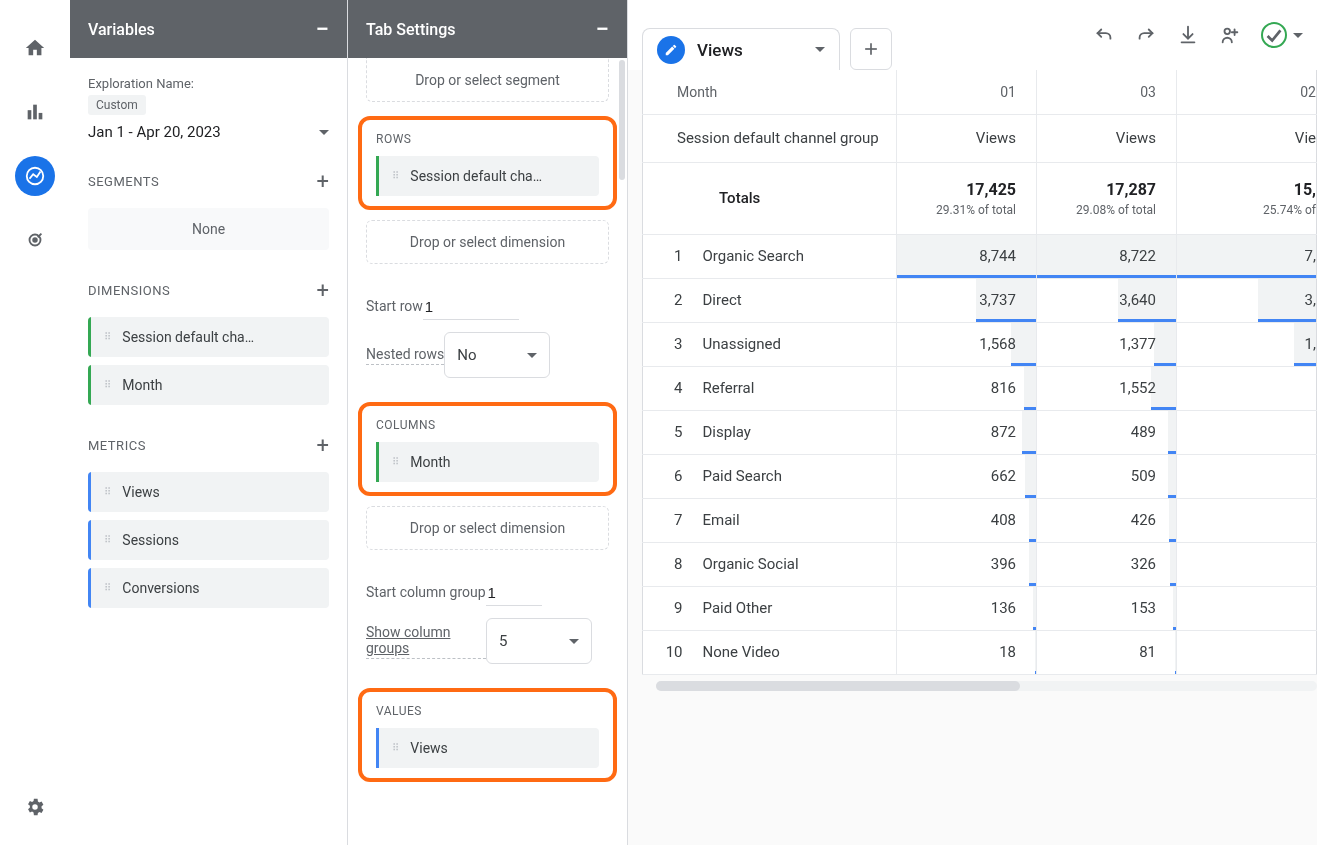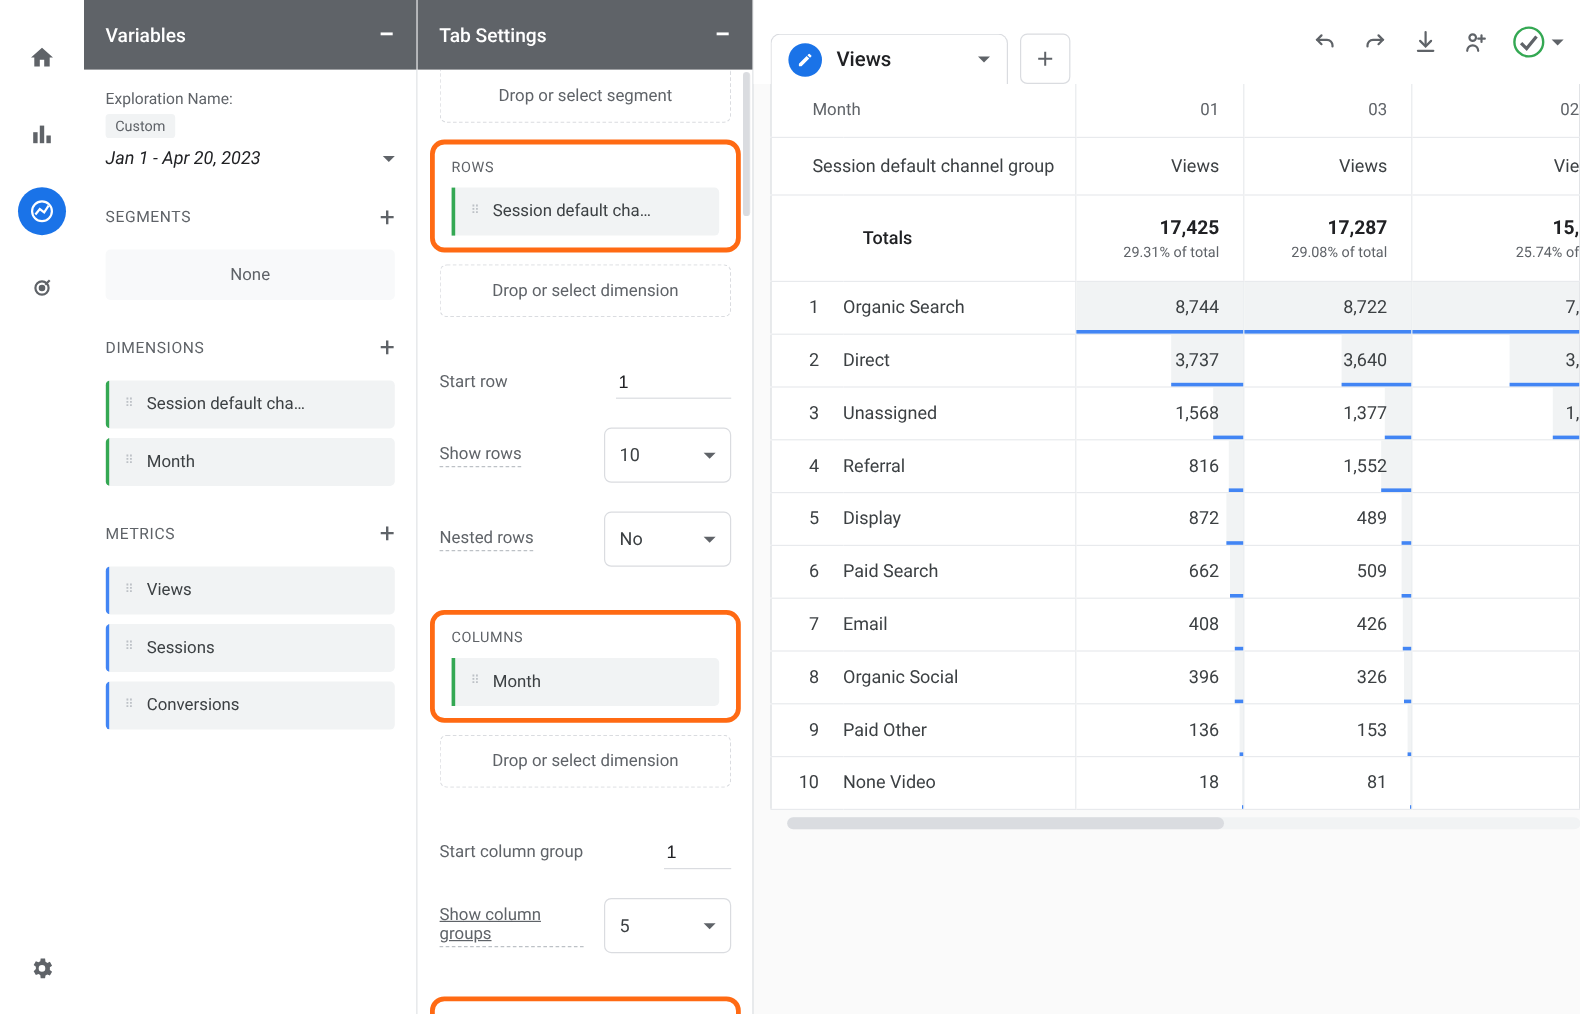"Jan 1 - Apr 20," .date-row .date-text { font-style: italic -> none }
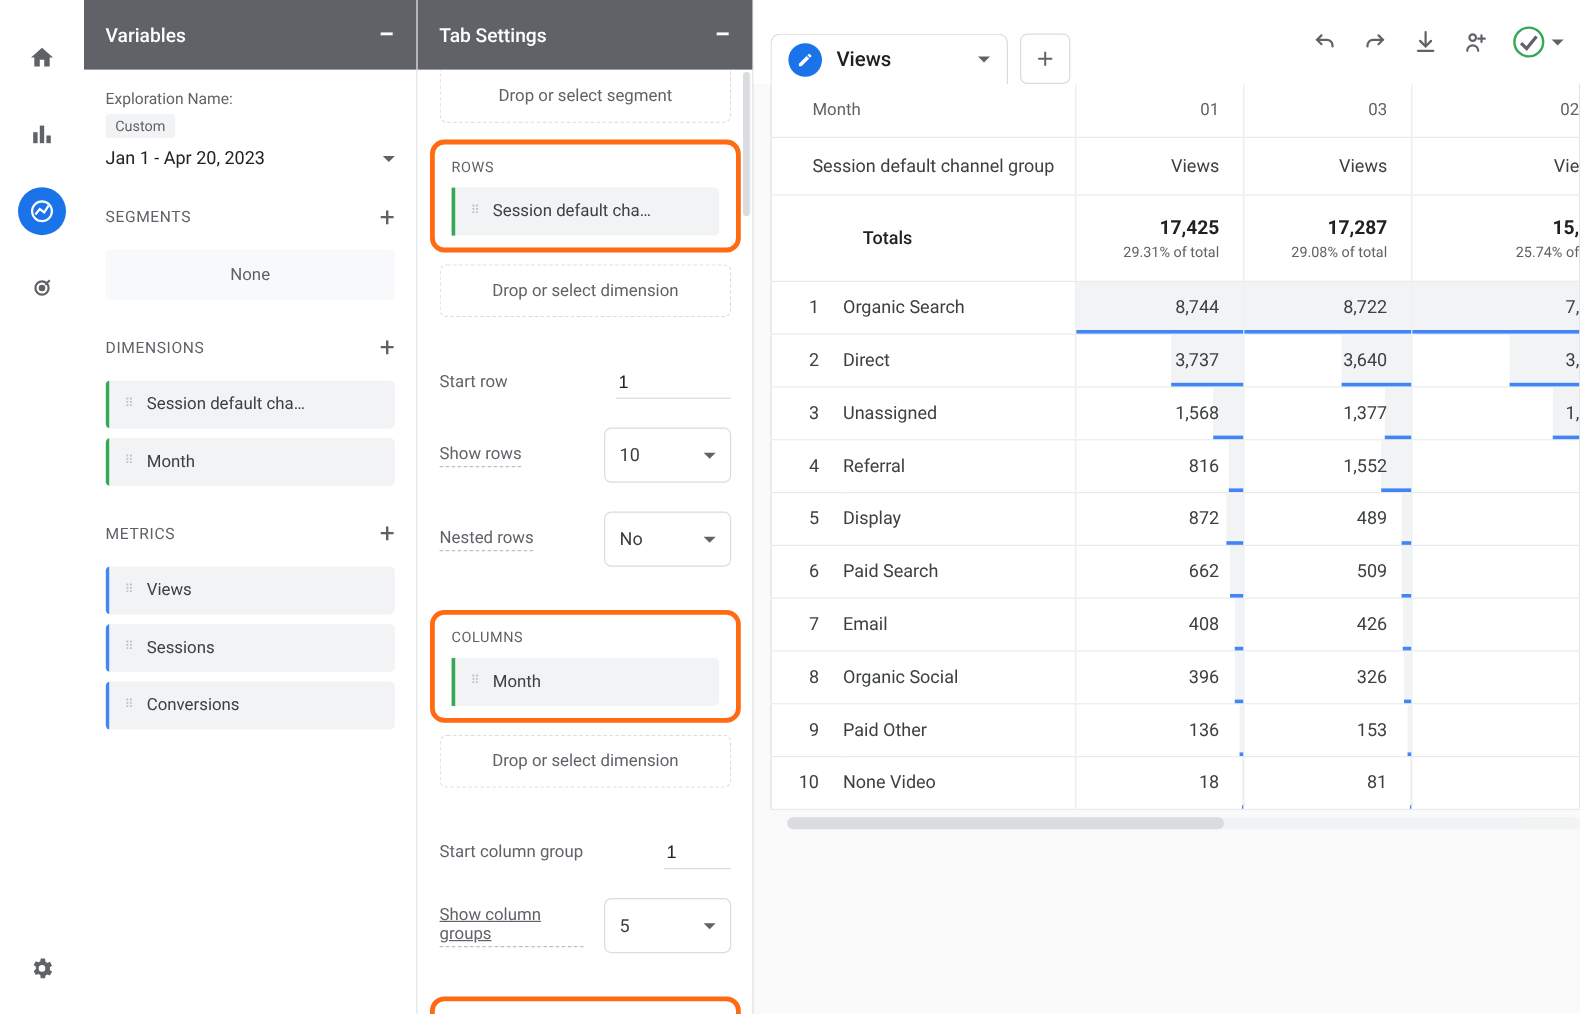"Start row" .setting-row { justify-content: space-between -> flex-start; margin: 24px 0 -> 12px 0 }
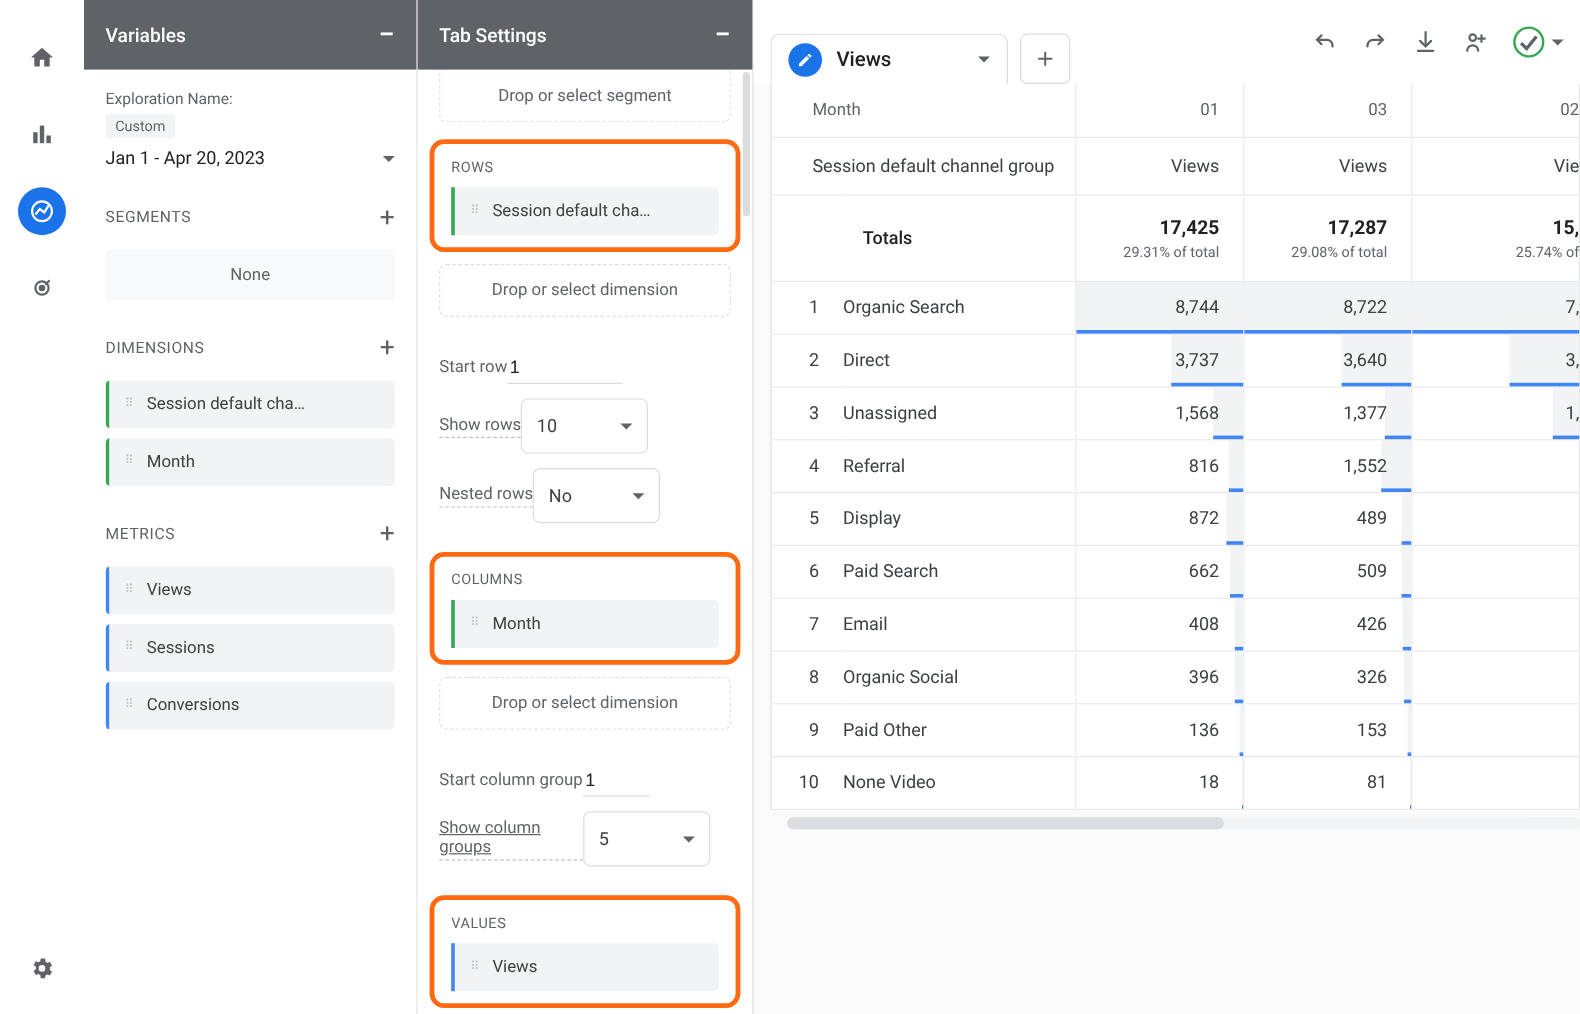"Show rows" div.setting-row { html: <div> <span>Show rows</span> <div> <span>10</span> <span></span> </div> </div> -> none }
